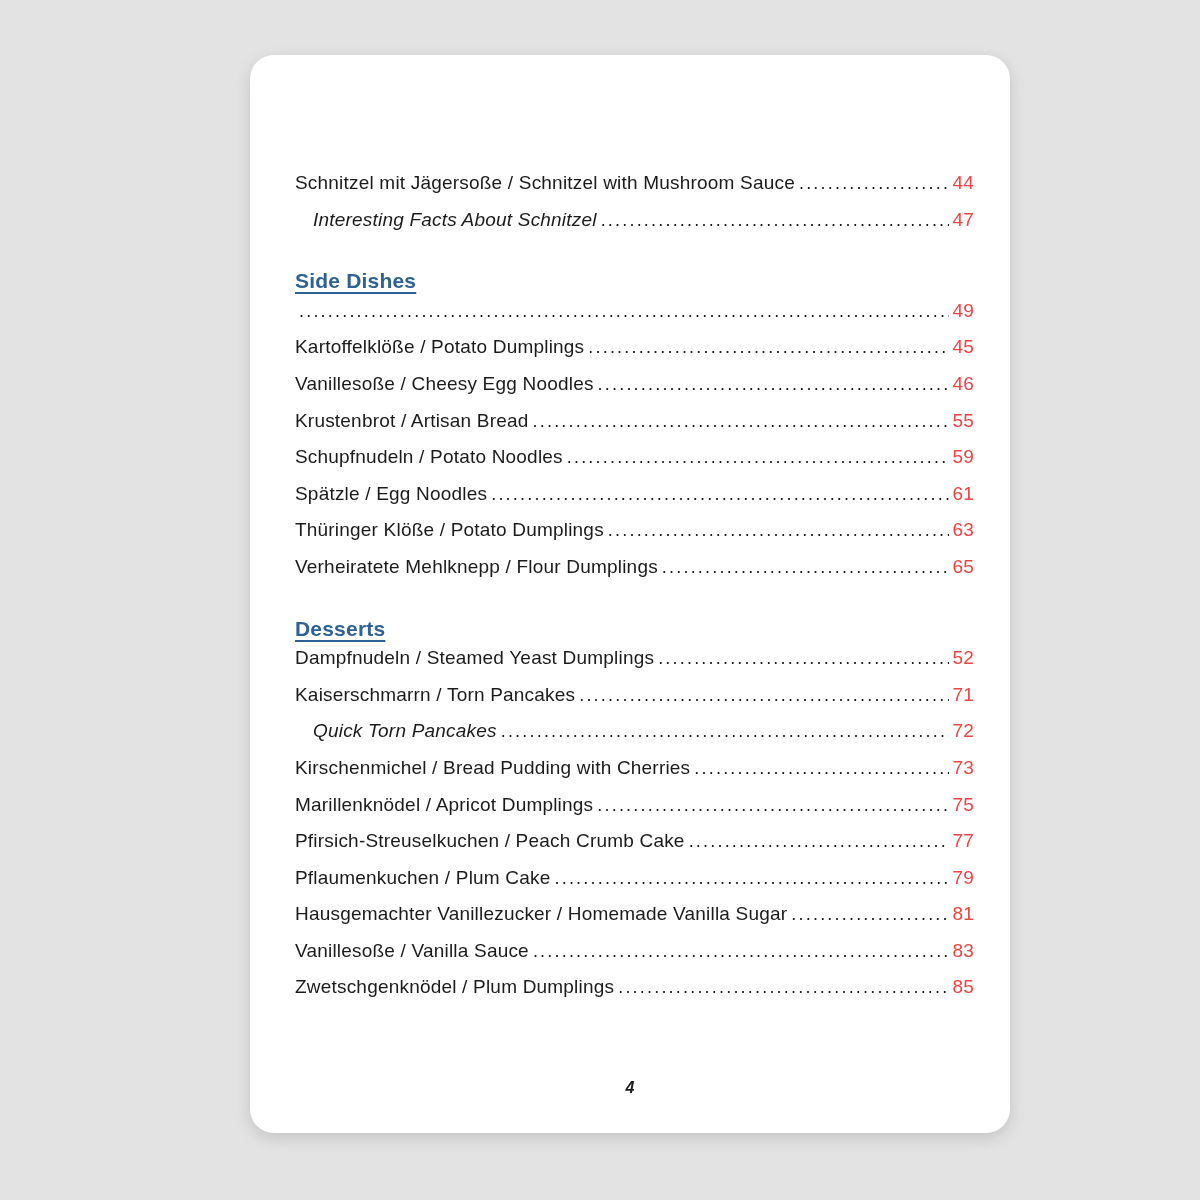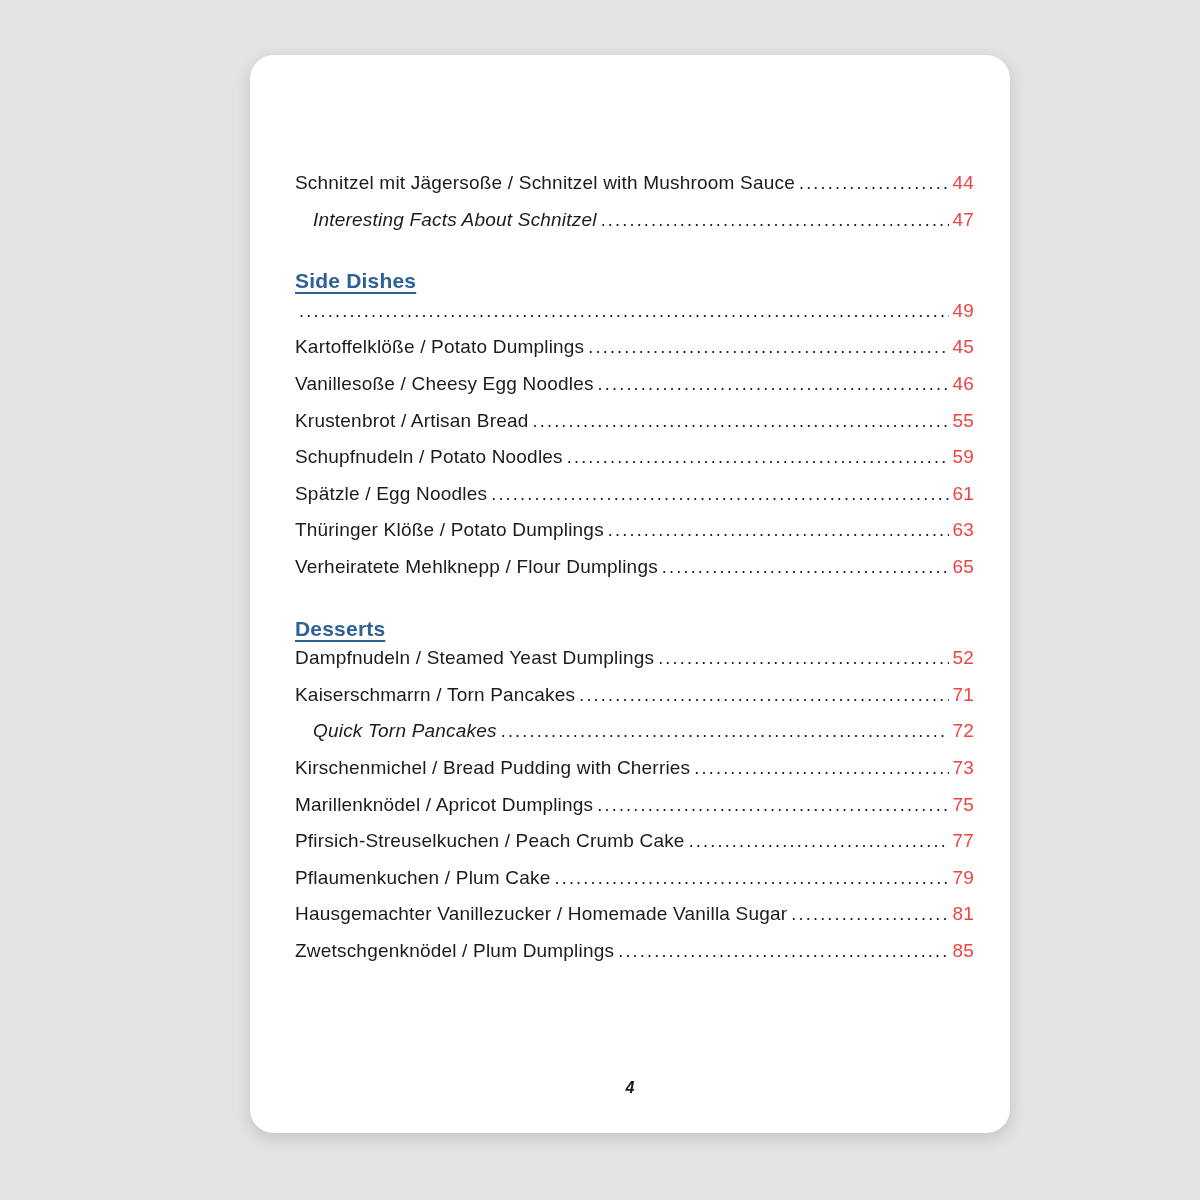"Vanillesoße / Vanilla Sauce" div.toc-row { html: none -> <div> <span>Vanillesoße / Vanilla Sauce</span> <span></span> <span>83</span> </div> }
